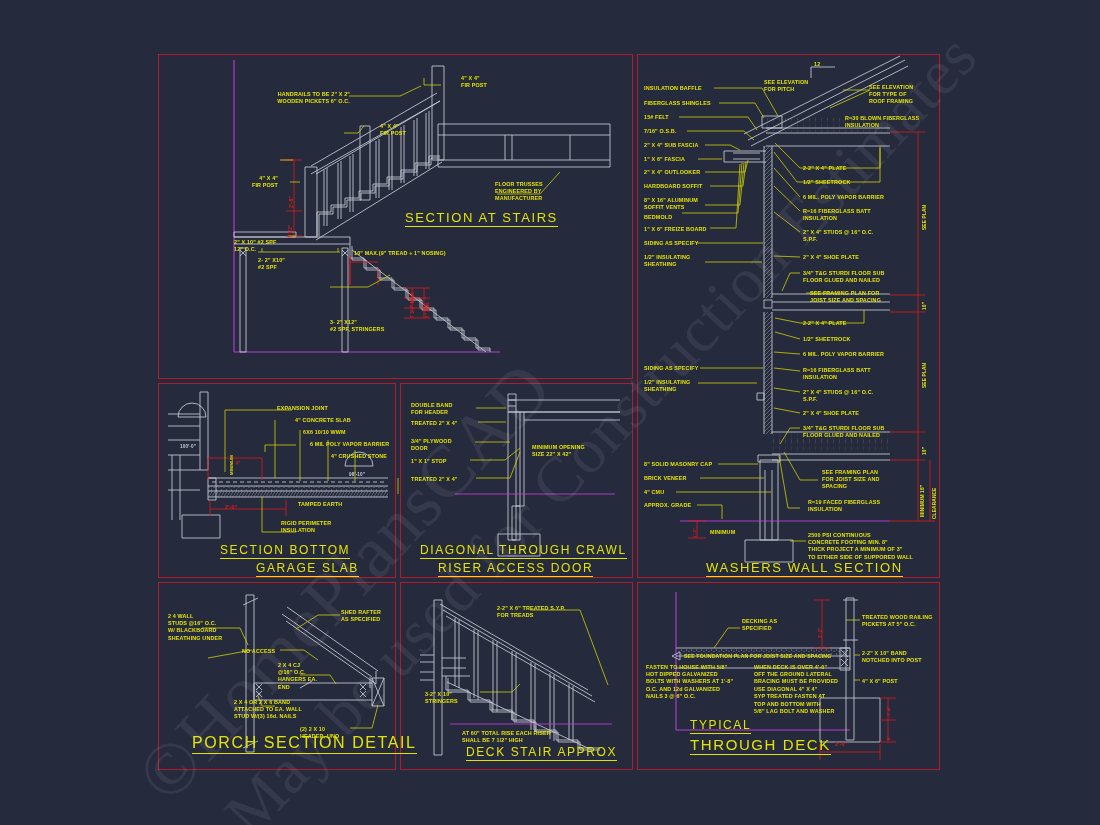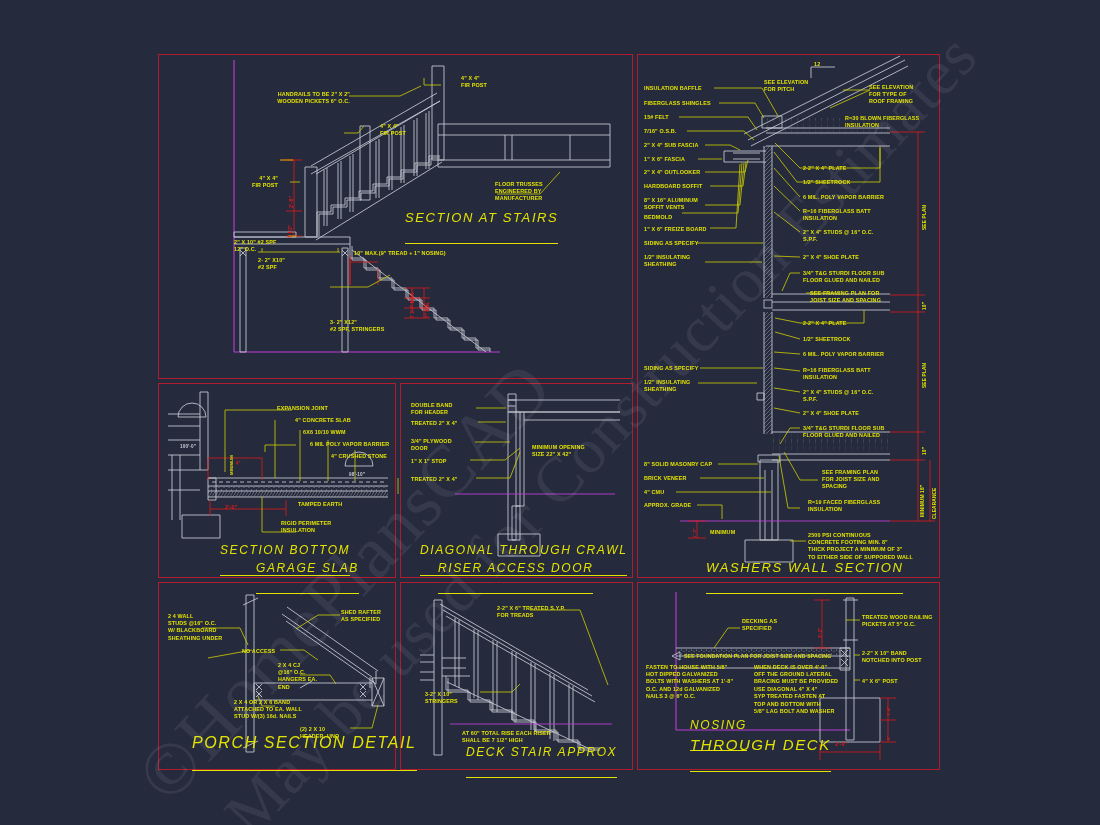"SECTION AT STAIRS" .ttl { font-style: italic -> none; padding-bottom: 18px -> 1px }
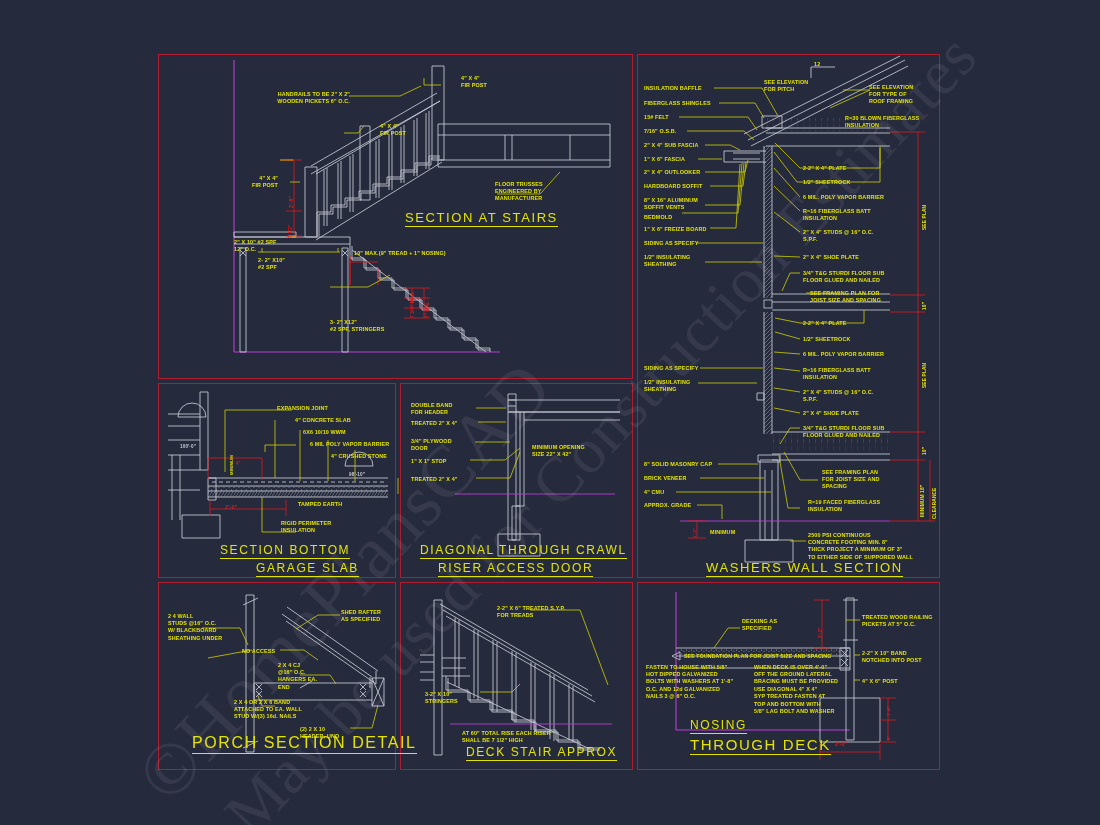"NOSING" div.ttl { text: NOSING -> TYPICAL }
